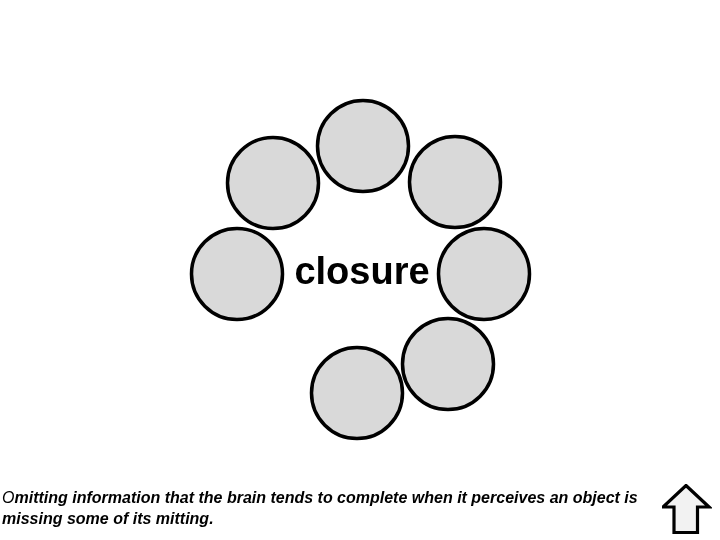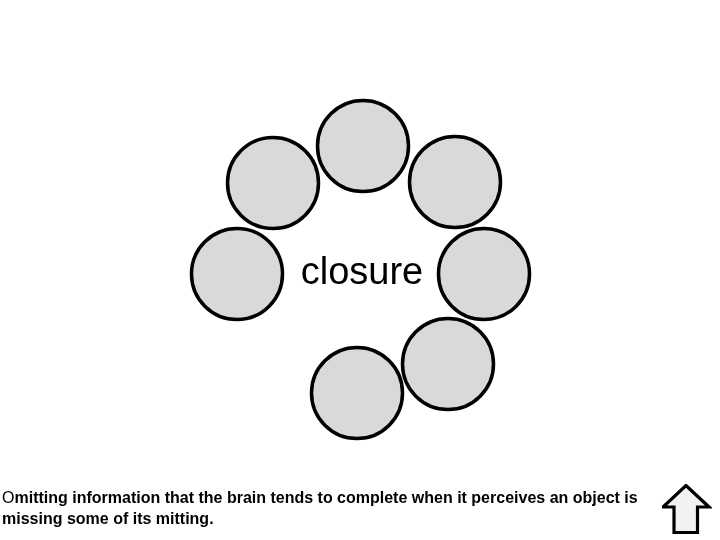"closure" .figure-label { font-weight: 400 -> 700 }
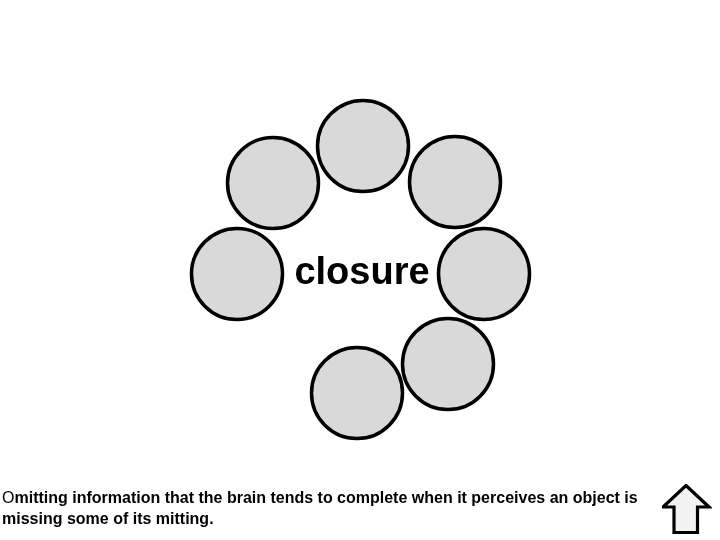"Omitting information that the brain" .caption { font-style: none -> italic }
